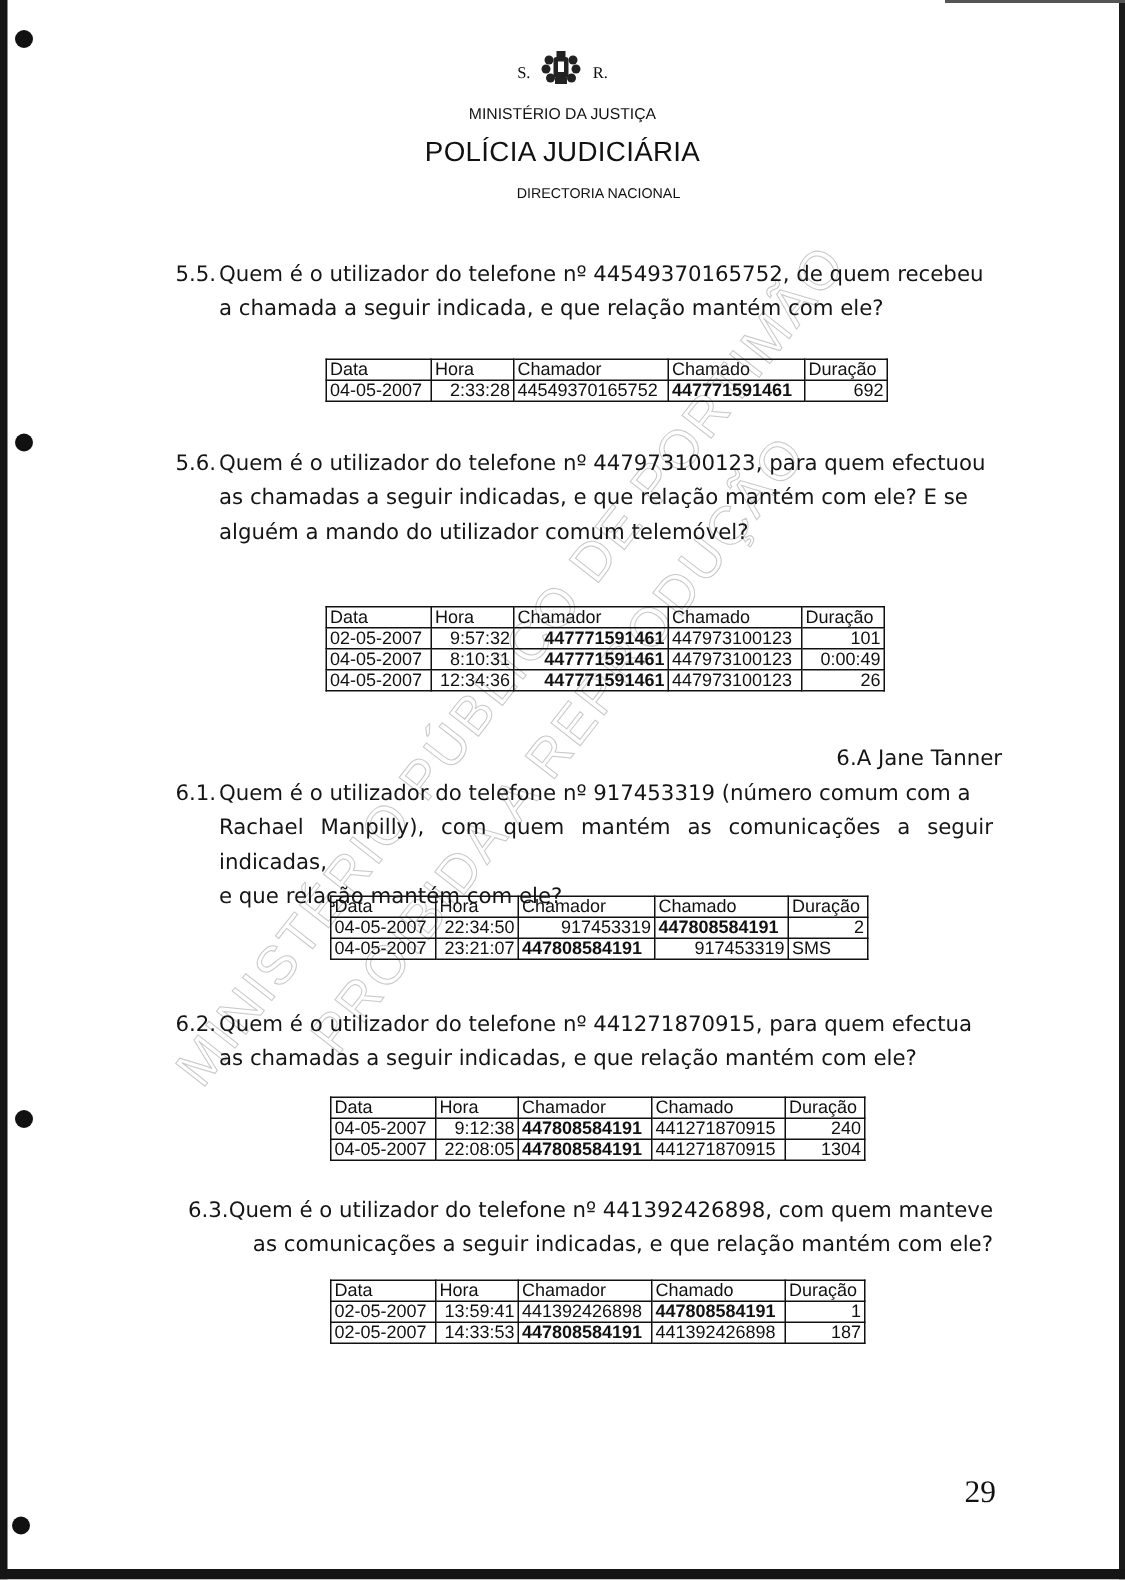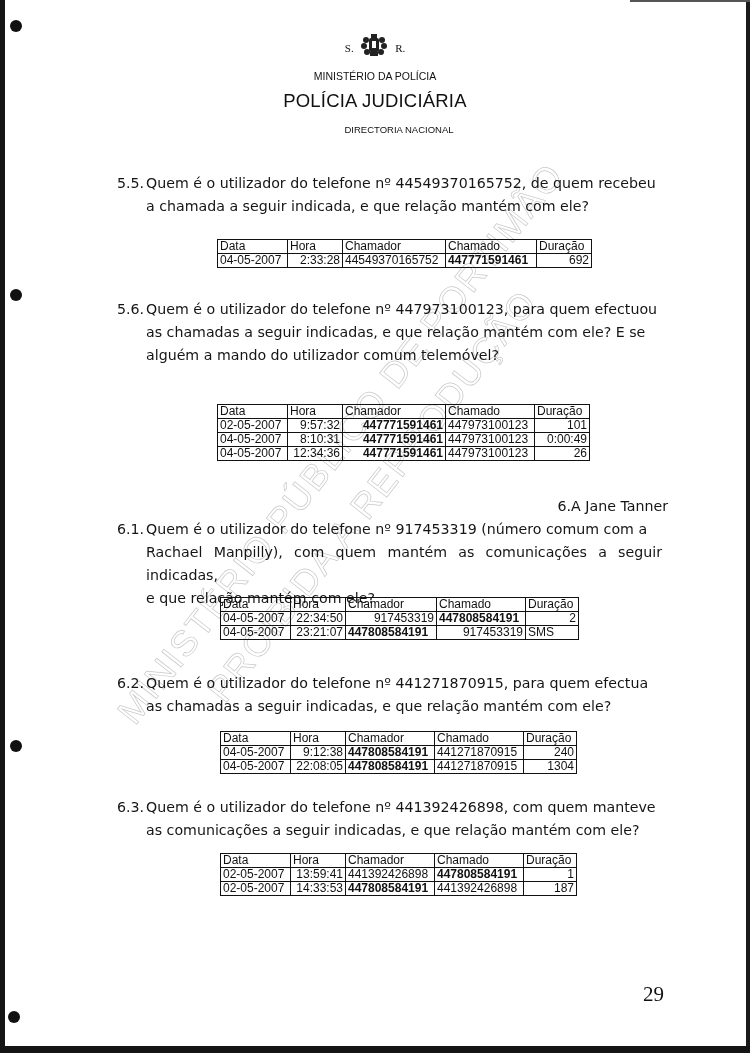"MINISTÉRIO DA POLÍCIA" div.header { text: POLÍCIA -> JUSTIÇA }
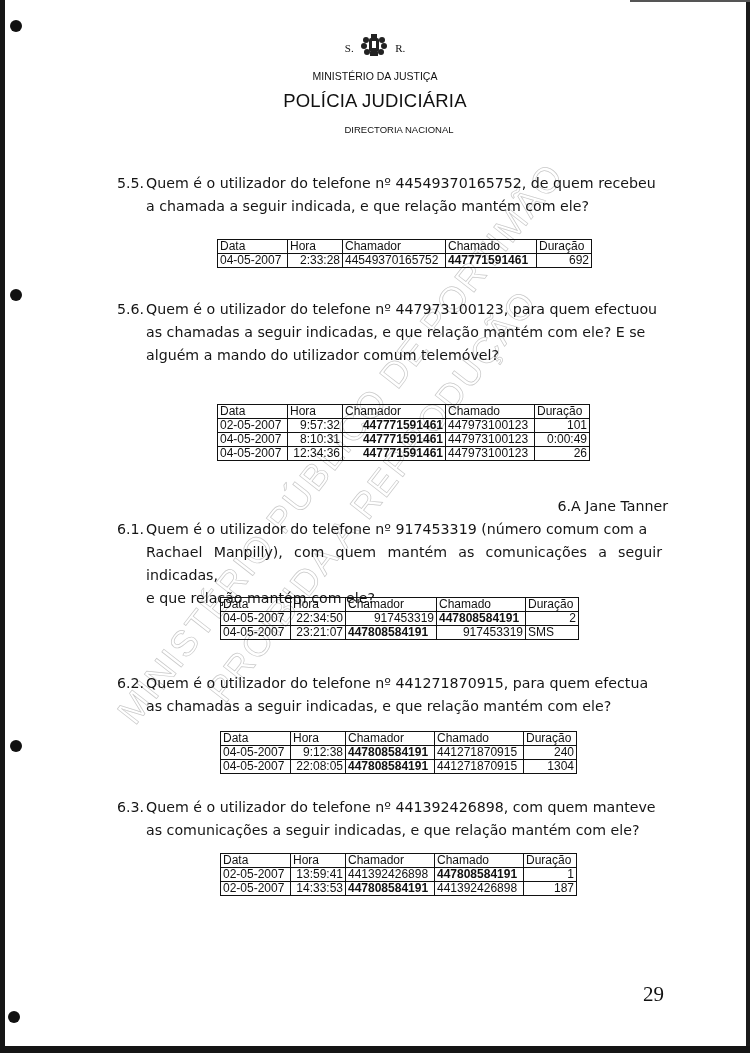"6.3.Quem é o utilizador do" div.para { text-align: none -> right }
